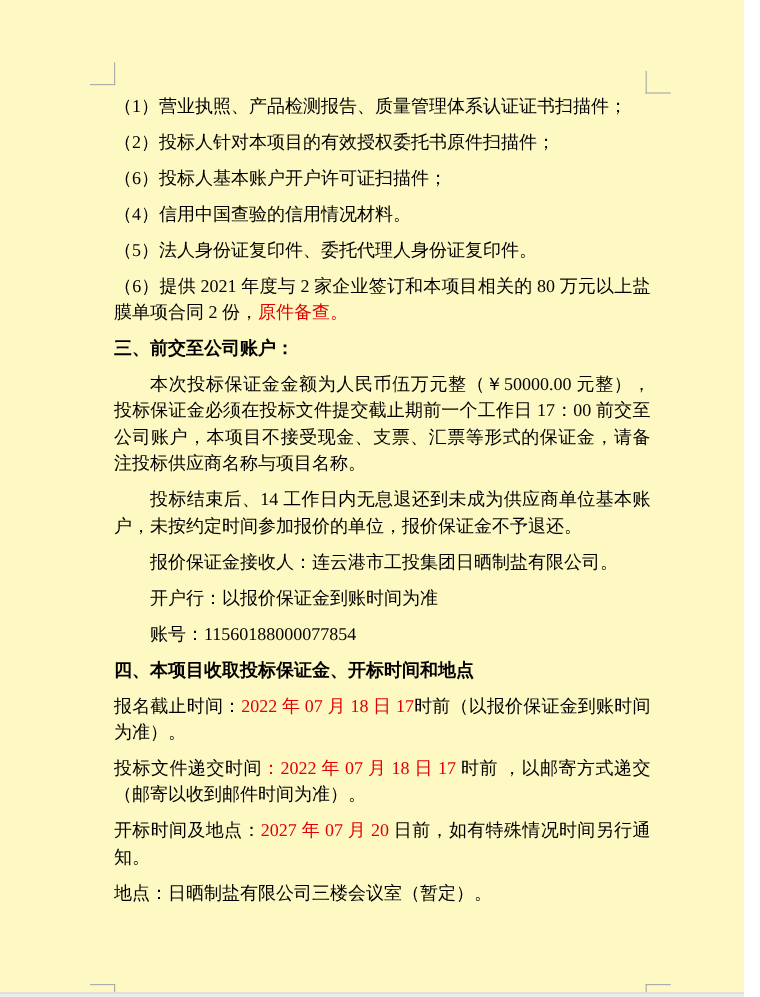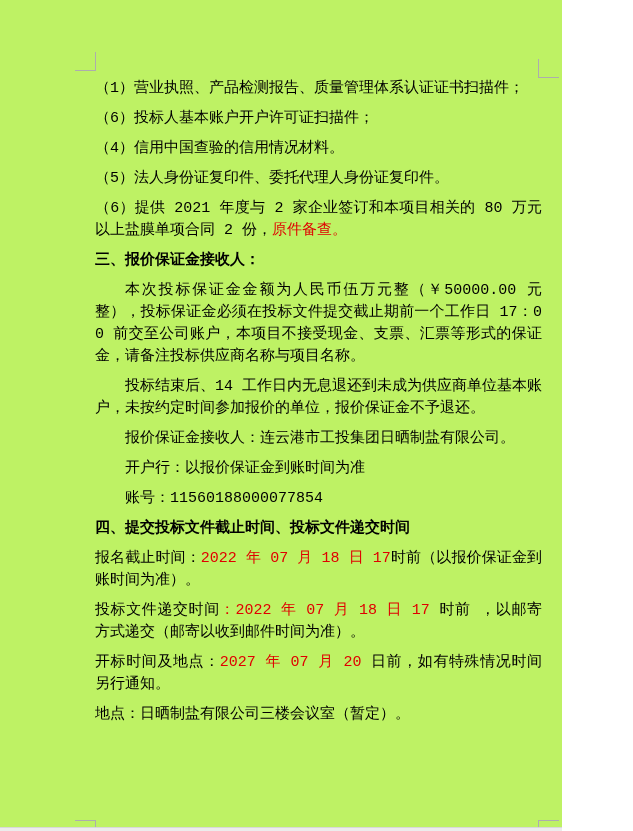"（1）营业执照、产品检测报告、质量管理体系认证证书扫描件；" .page { background: #bef264 -> #fef9c3; font-family: Liberation Mono, monospace -> Liberation Serif, serif; width: 562px -> 620px }
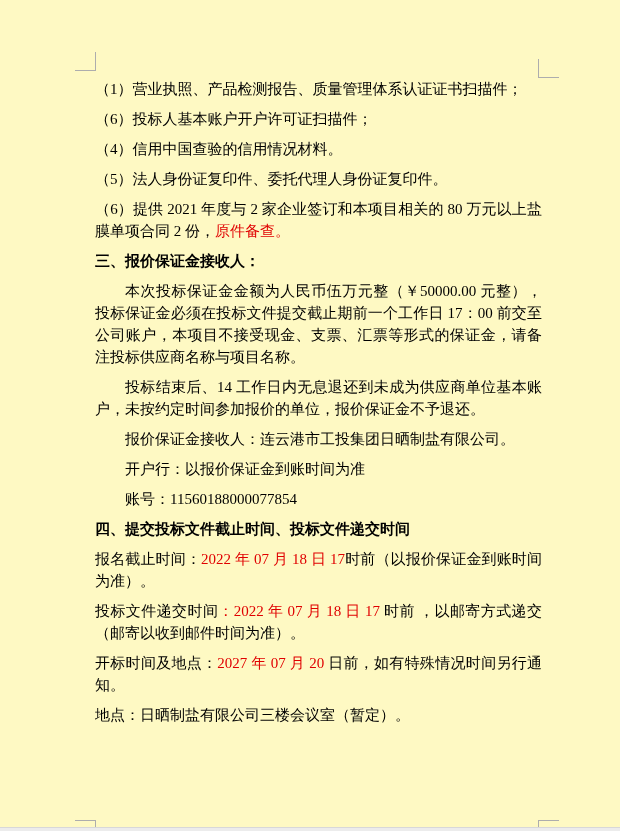"（2）投标人针对本项目的有效授权委托书原件扫描件；" p.para { html: none -> <p><span>（2）投标人针对本项目的有效授权委托书原件扫描件；</span></p> }
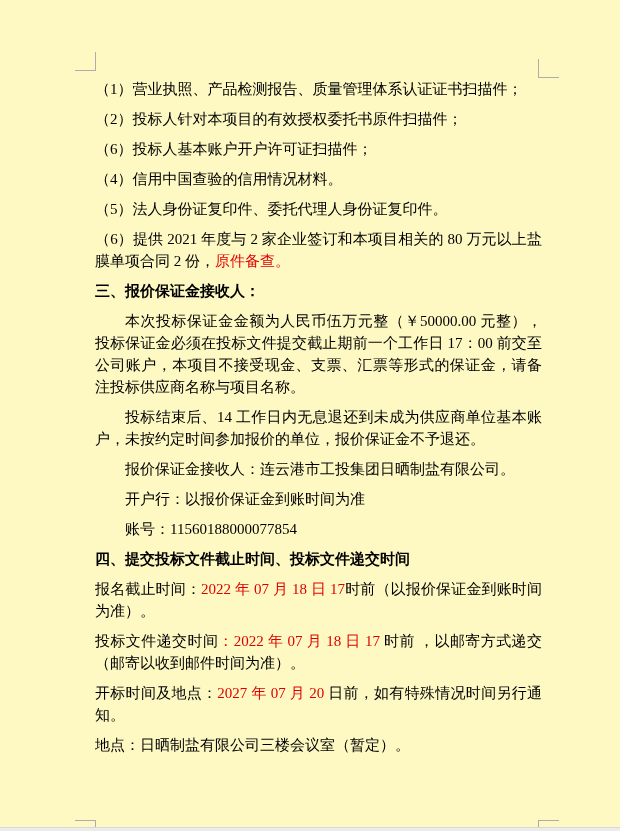"三、报价保证金接收人：" span.run { text: 报价保证金接收人 -> 前交至公司账户 }
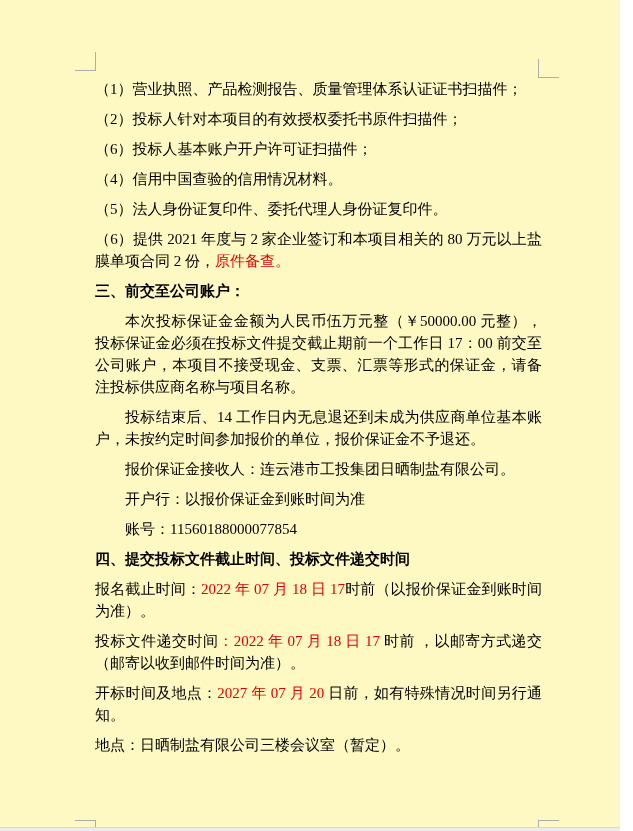"四、提交投标文件截止时间、投标文件递交时间" span.run { text: 提交投标文件截止时间、投标文件递交时间 -> 本项目收取投标保证金、开标时间和地点 }
